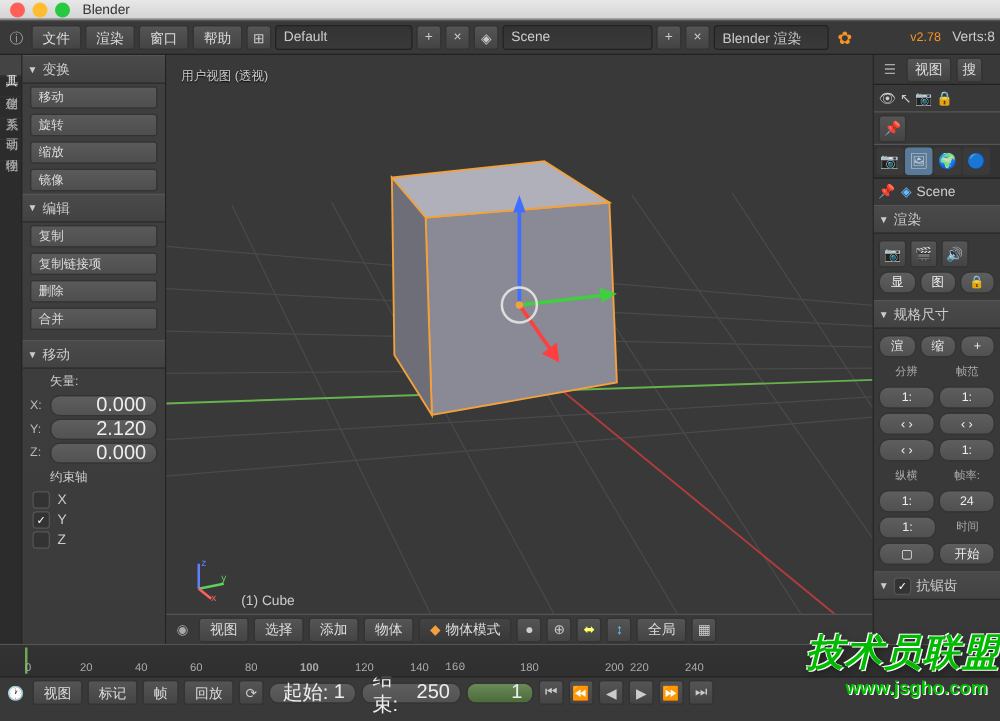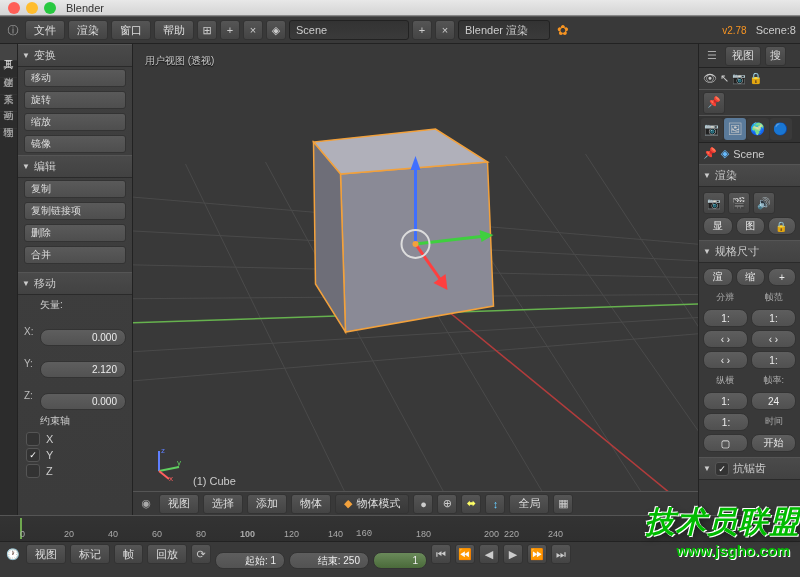"Default" div.ifield { html: none -> <div>Default</div> }
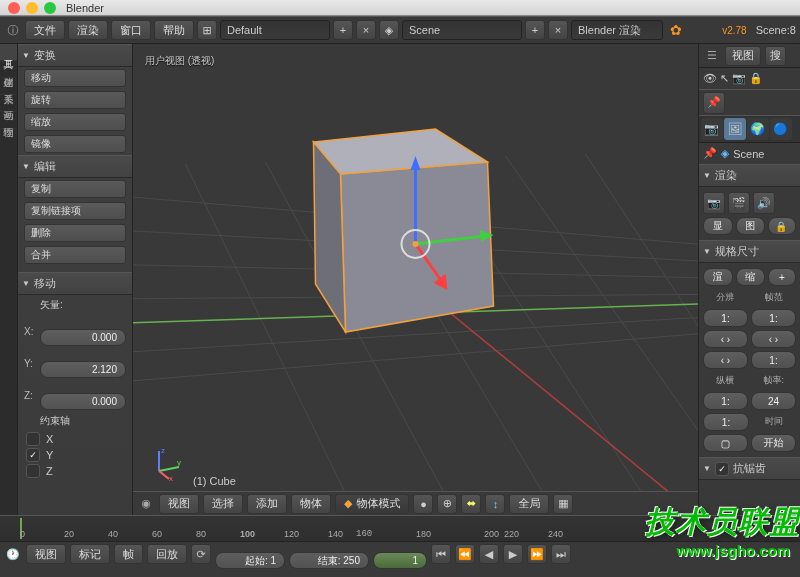"Scene:8" span { text: Scene:8 -> Verts:8 }
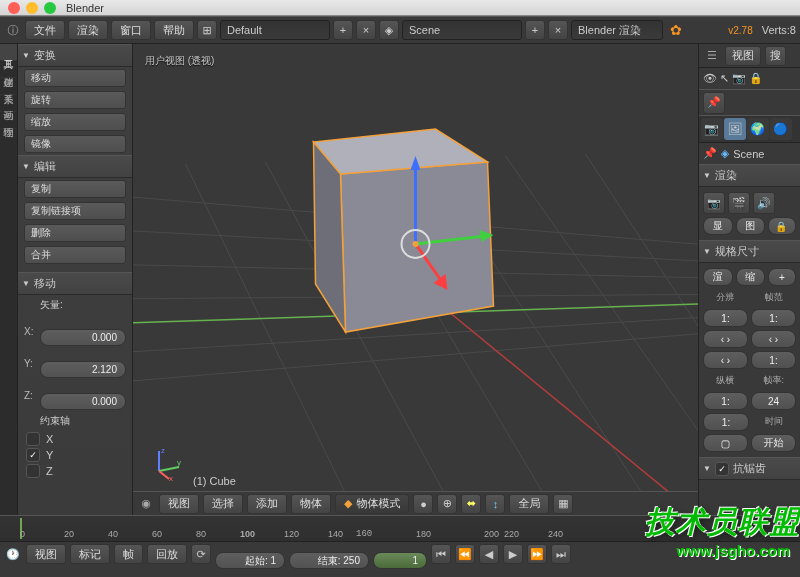"0.000" .num-field { font-size: 10px -> 16px; margin-top: 13px -> none }
